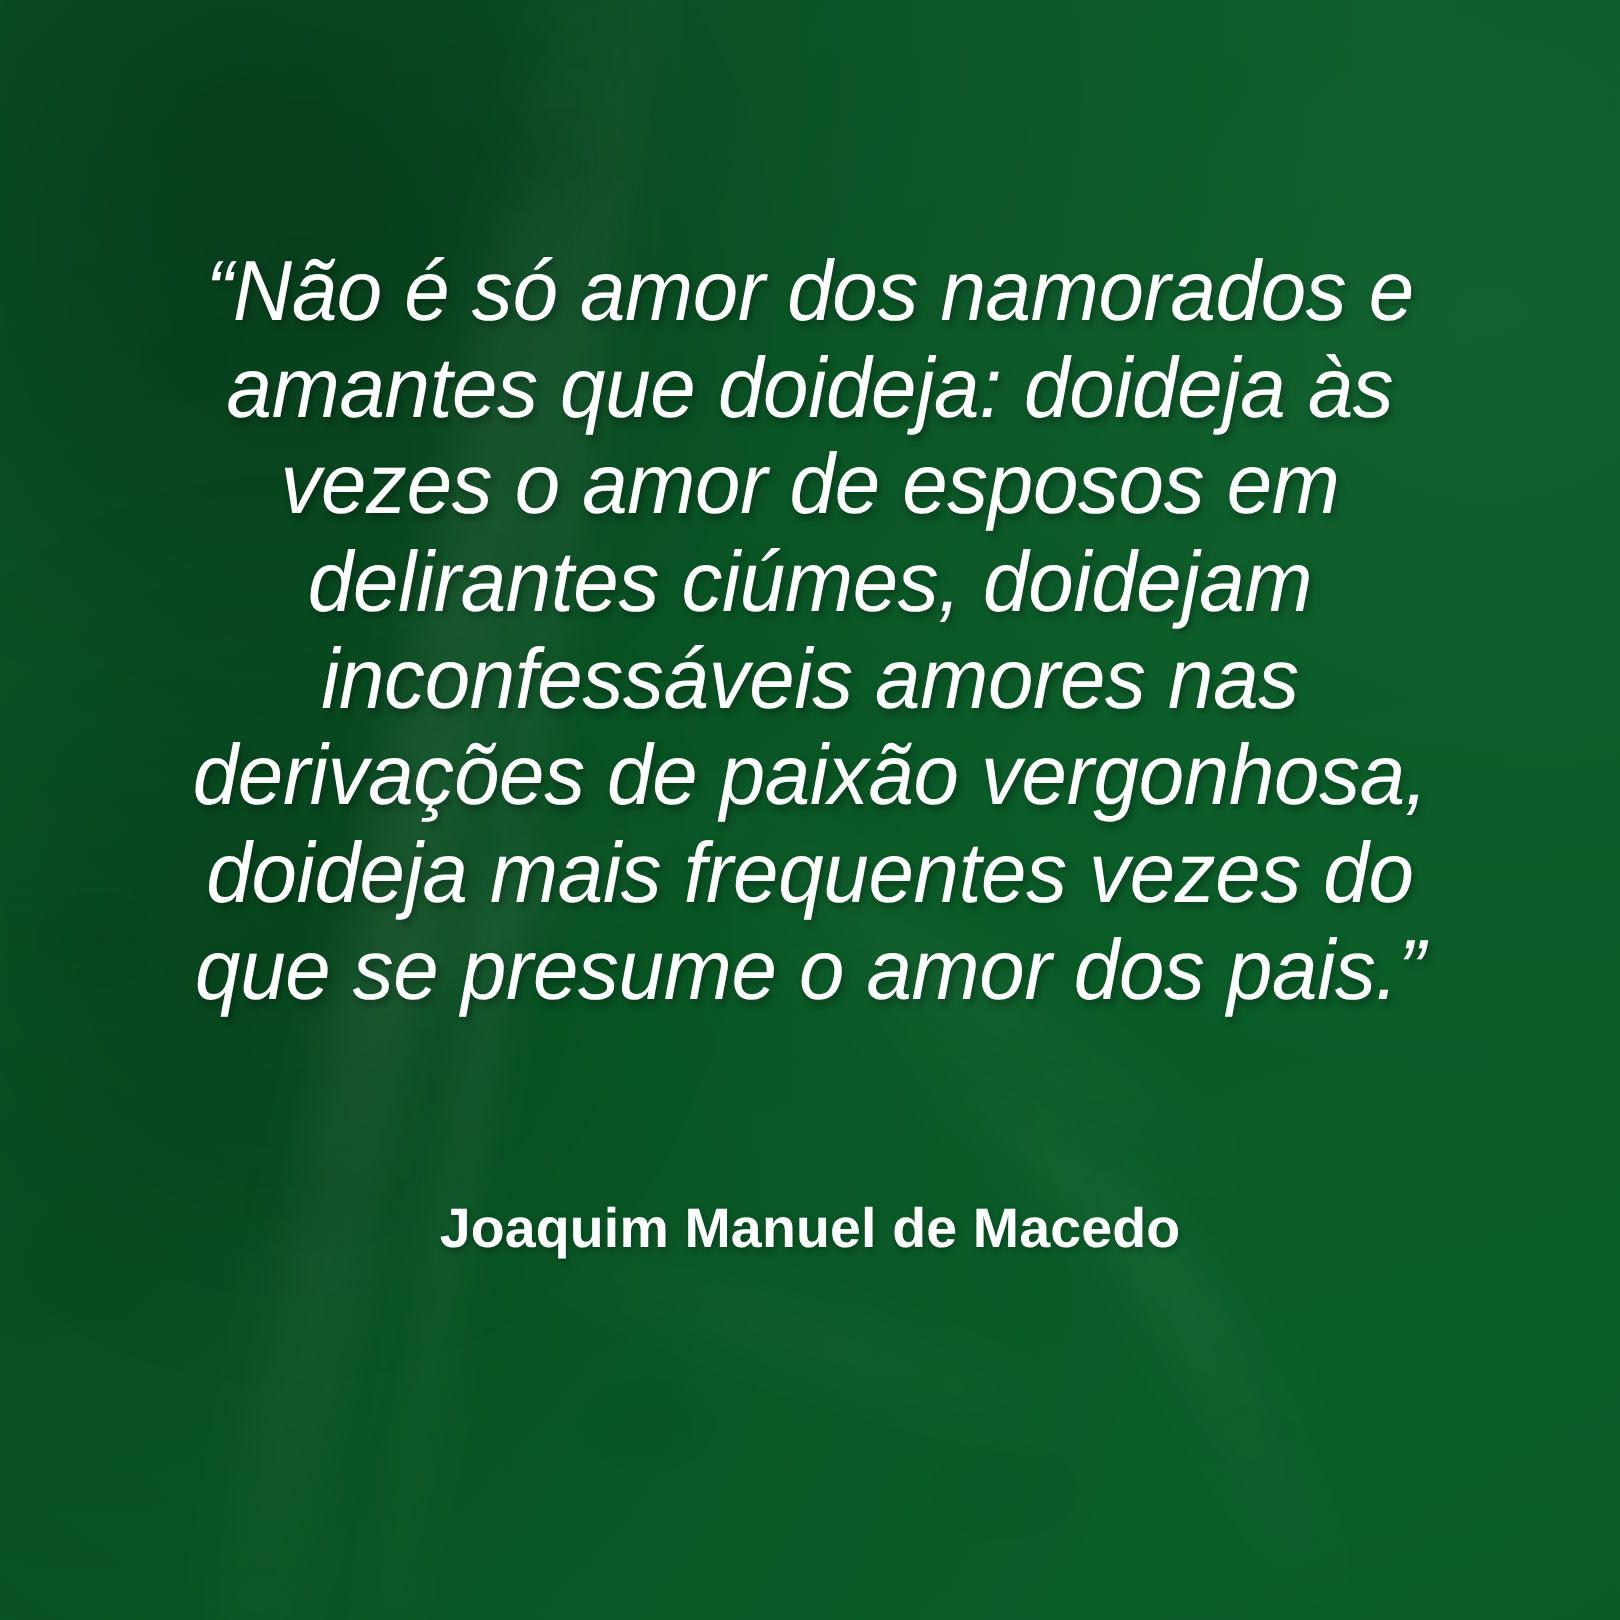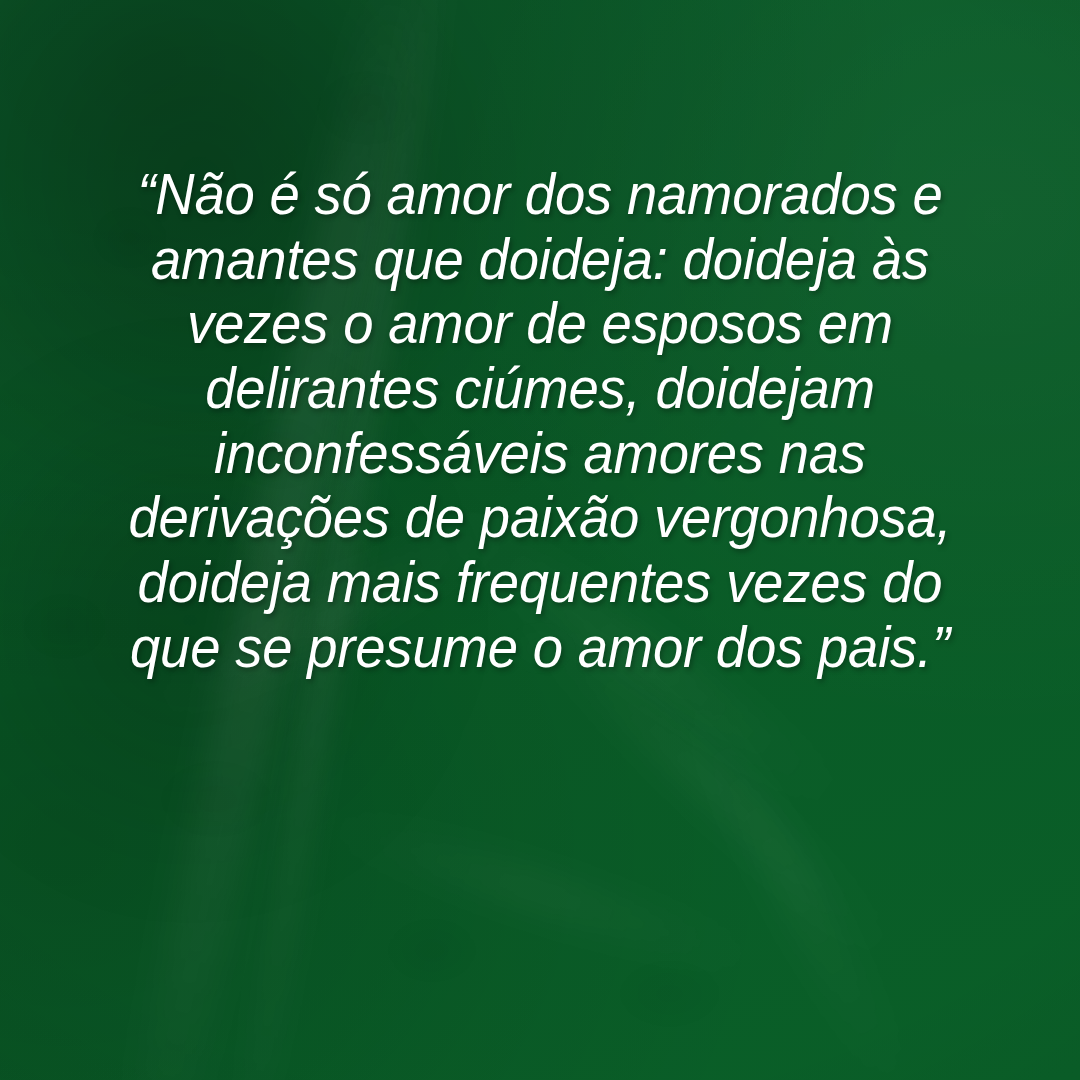"Joaquim Manuel de Macedo" p.author { html: none -> <p>Joaquim Manuel de Macedo</p> }
